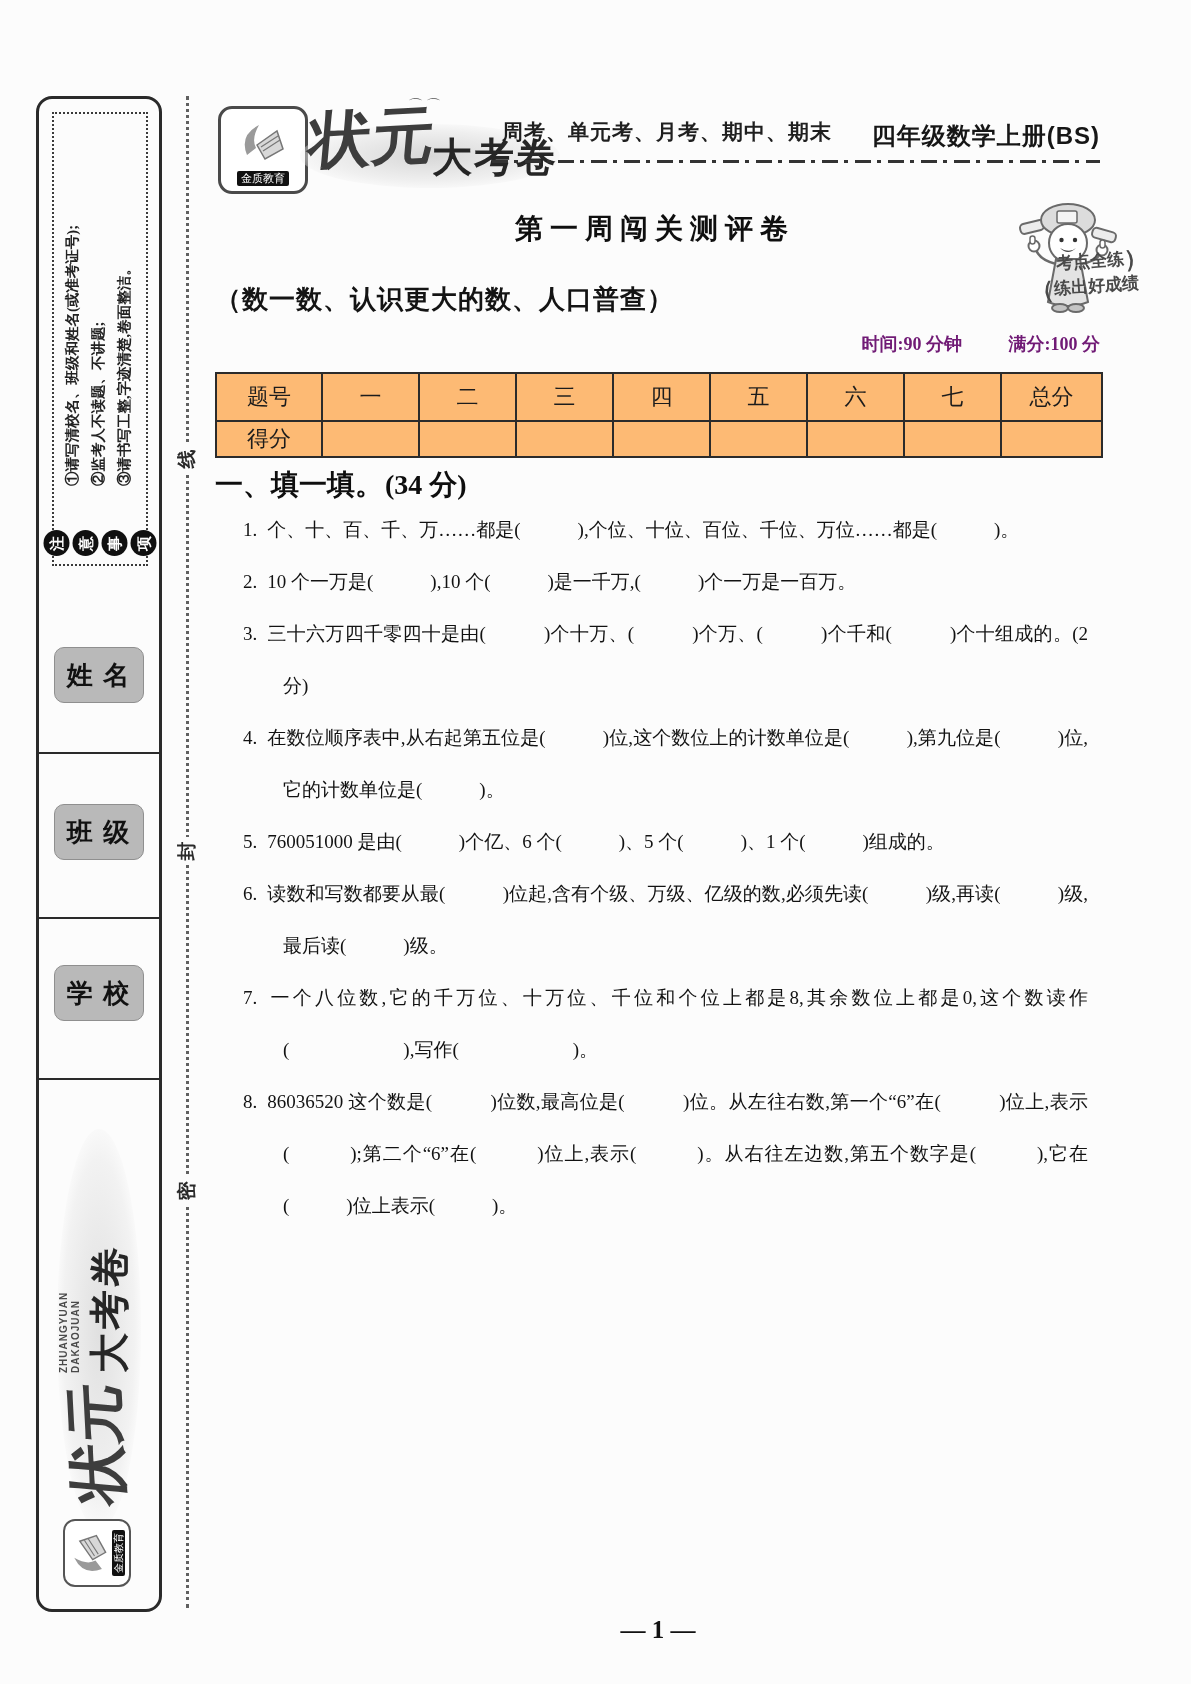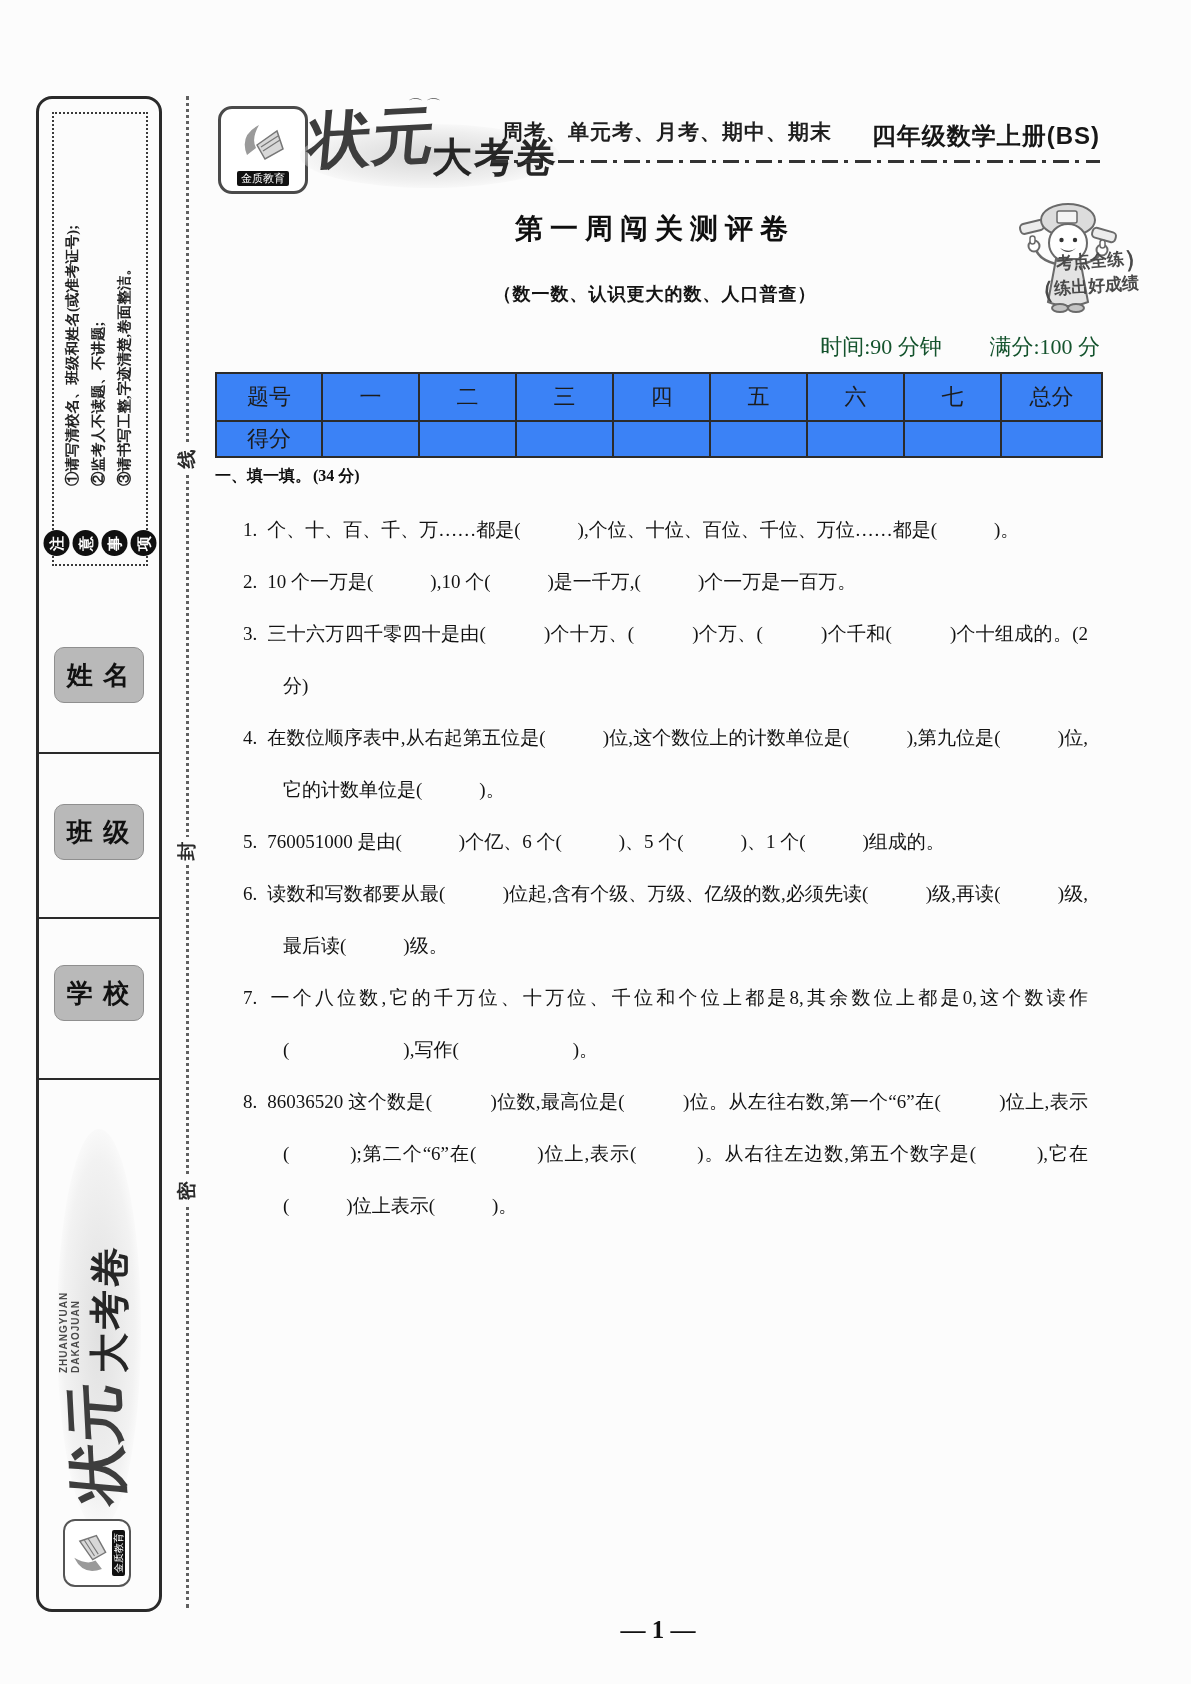"（数一数、认识更大的数、人口普查）" .paper-subtitle { font-size: 18px -> 26px; text-align: center -> none }
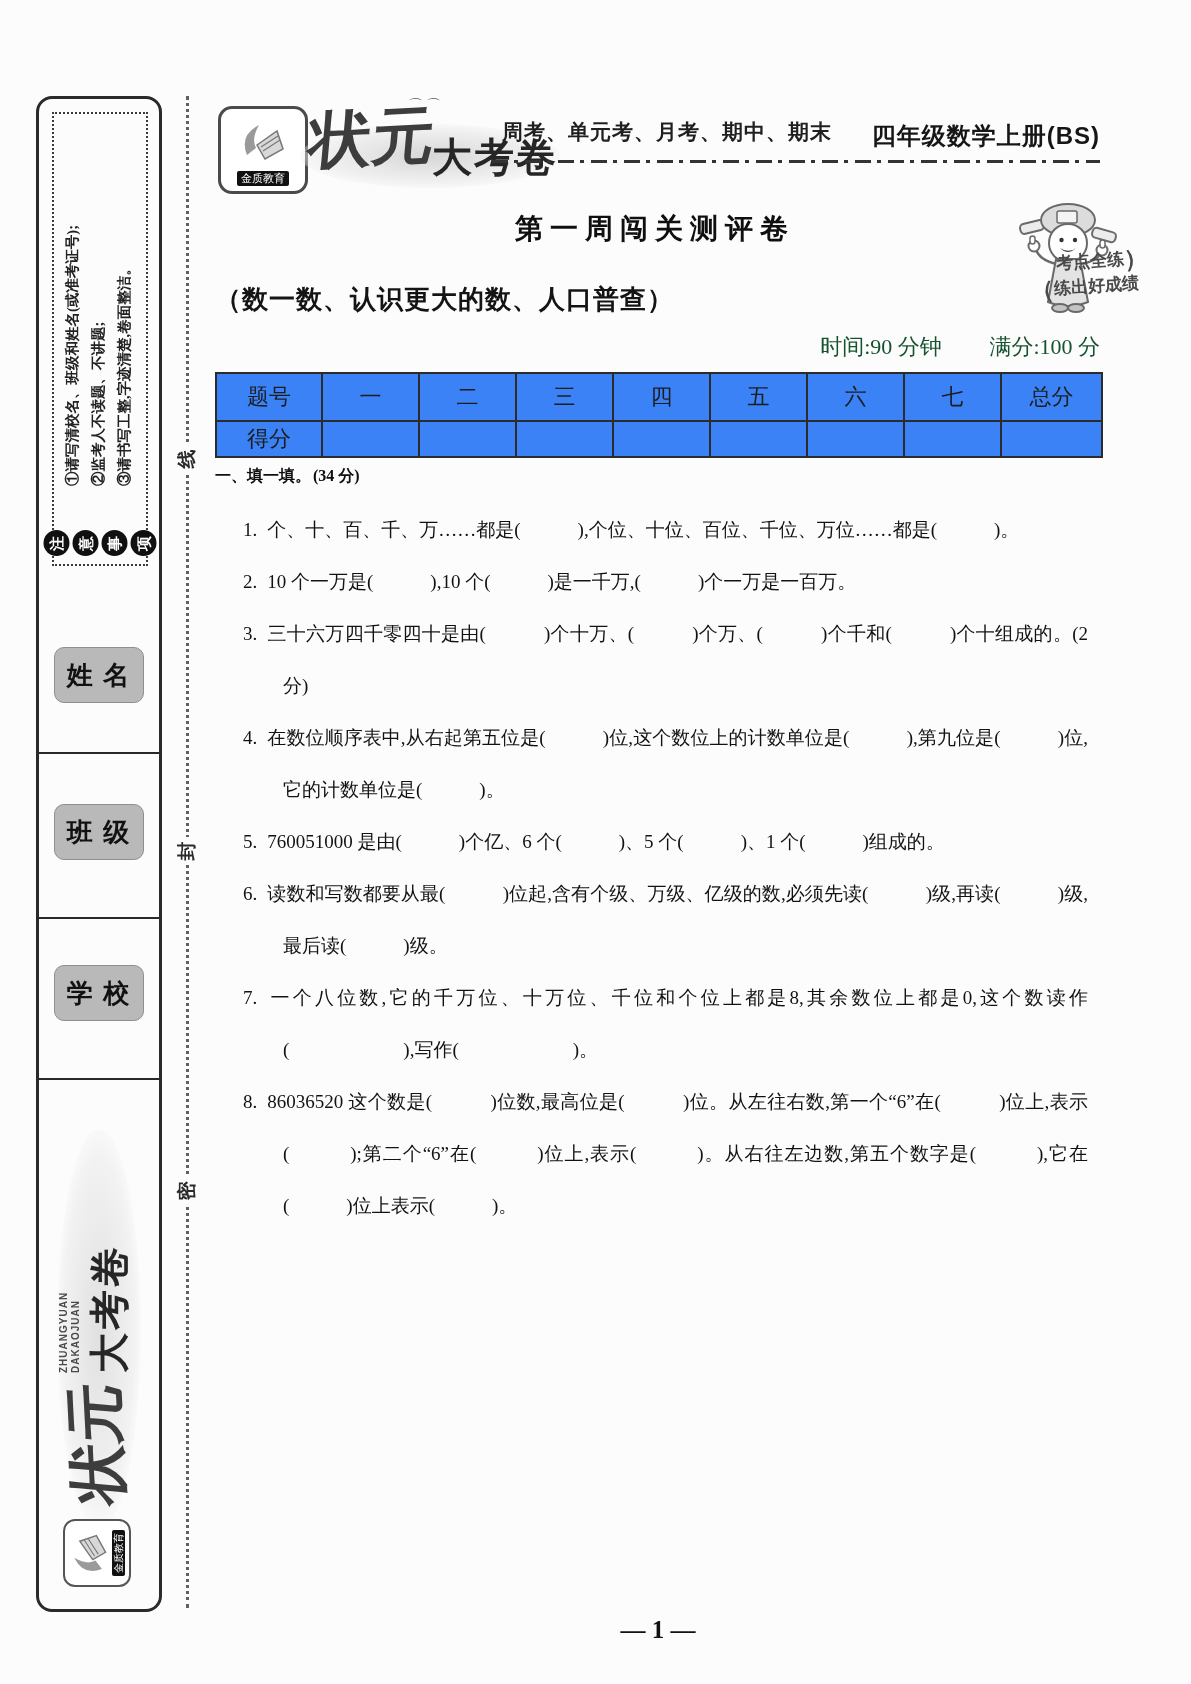"时间:90 分钟 满分:100 分" .time-row { color: #14532d -> #701a75; font-size: 22px -> 18px; font-weight: normal -> bold }
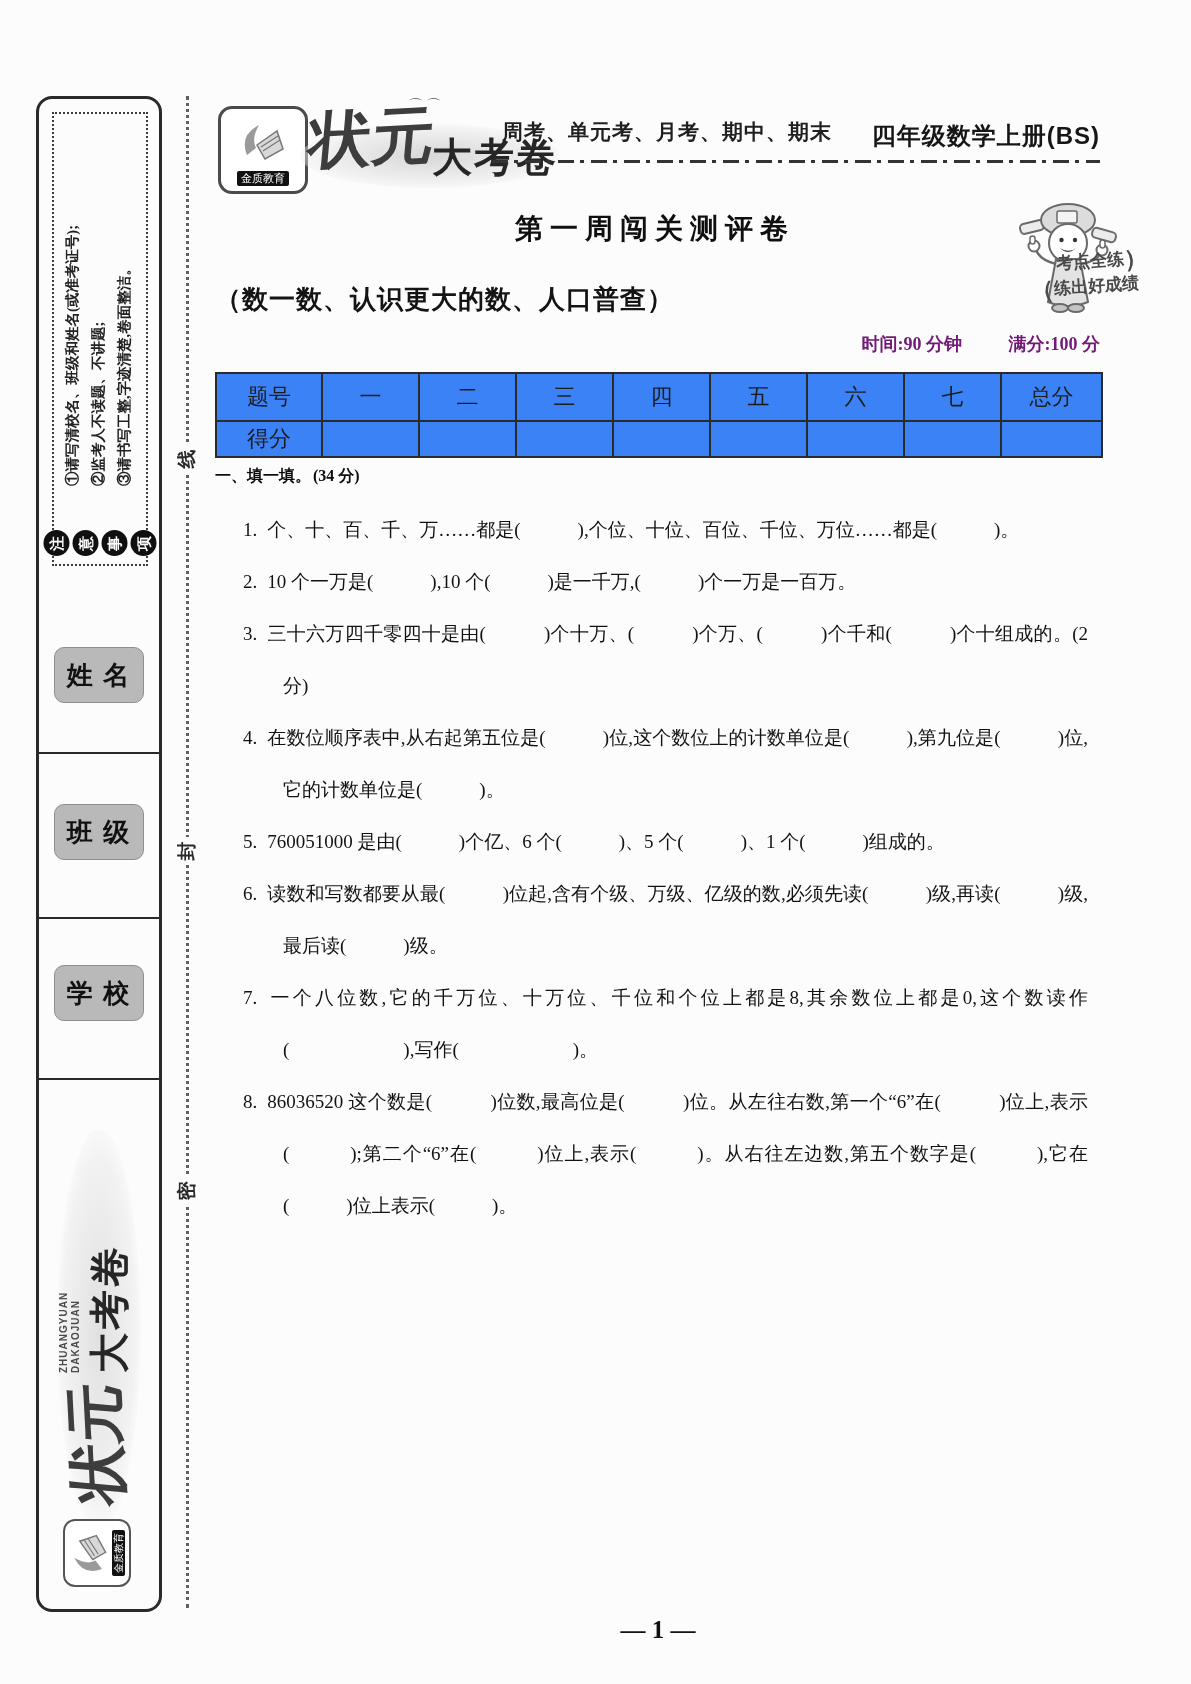"题号" .score-table td { background: #3b82f6 -> #fdba74 }
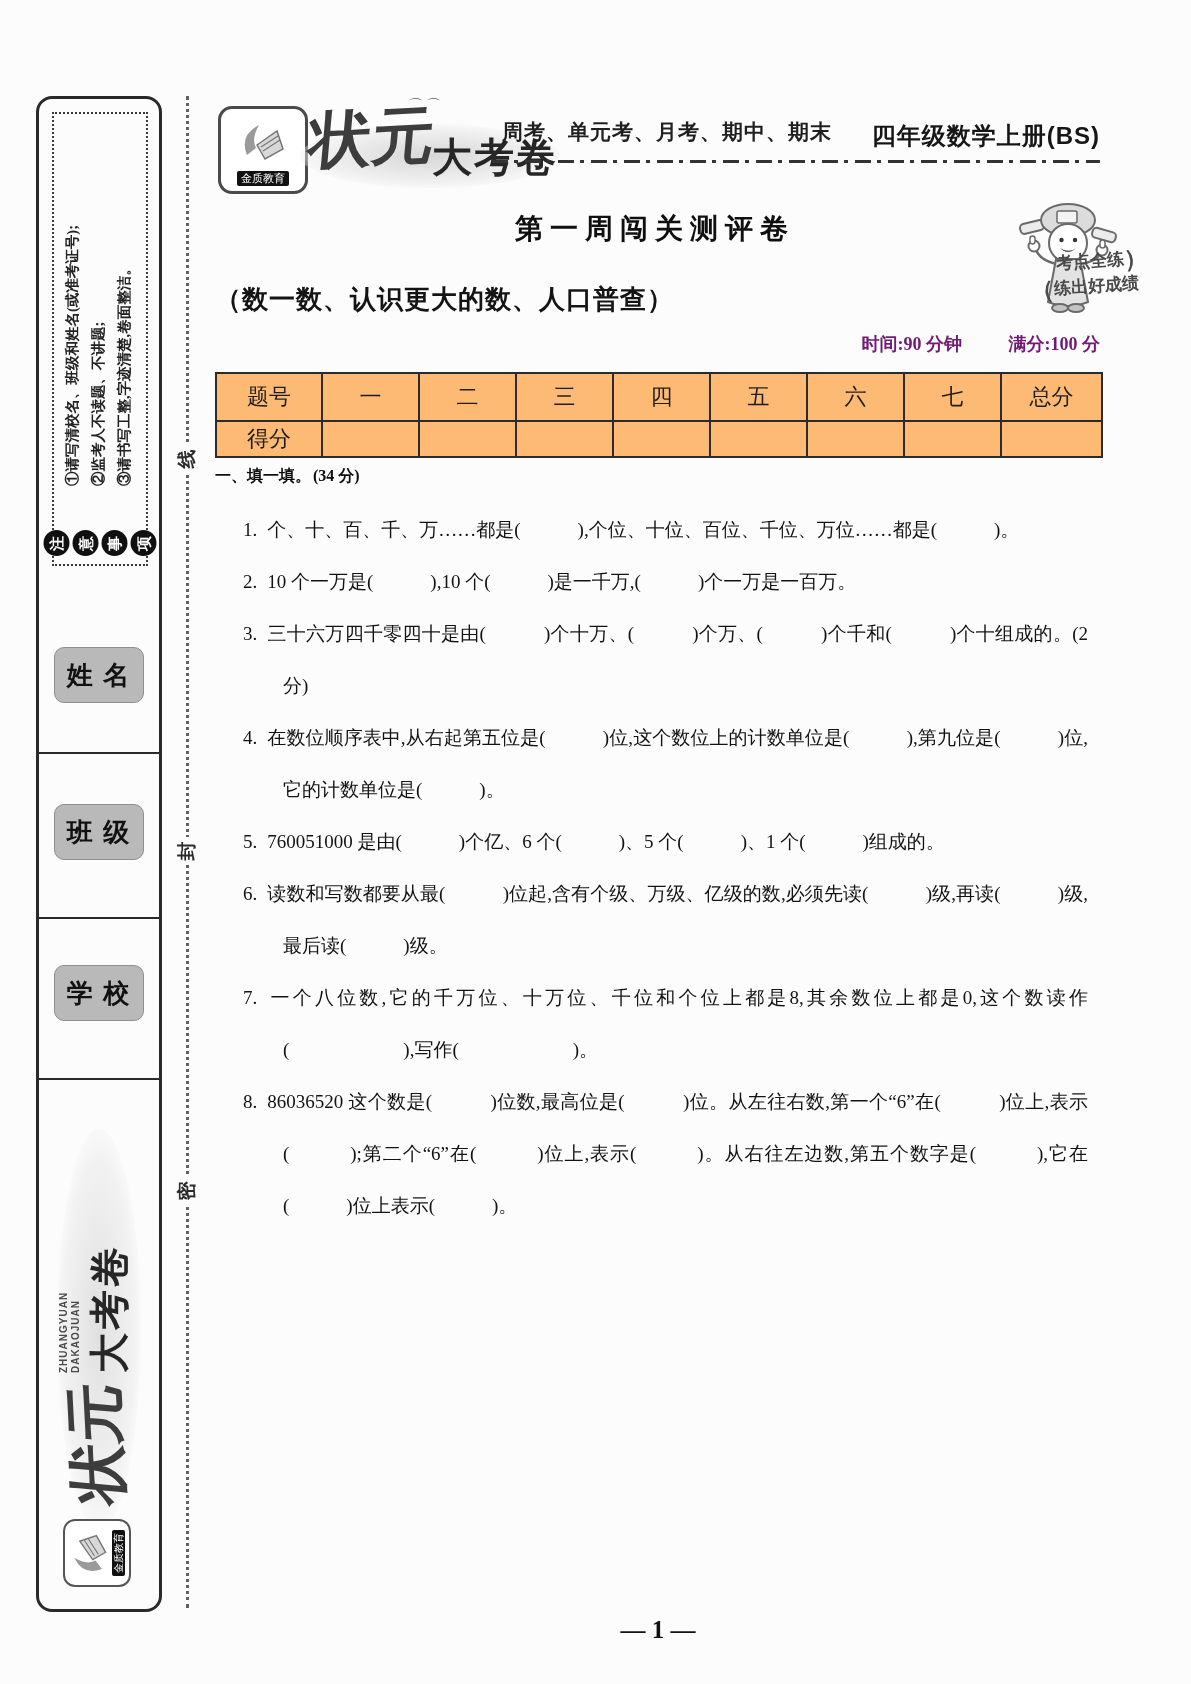"一、填一填。(34 分)" .section-heading { font-size: 16px -> 28px }
